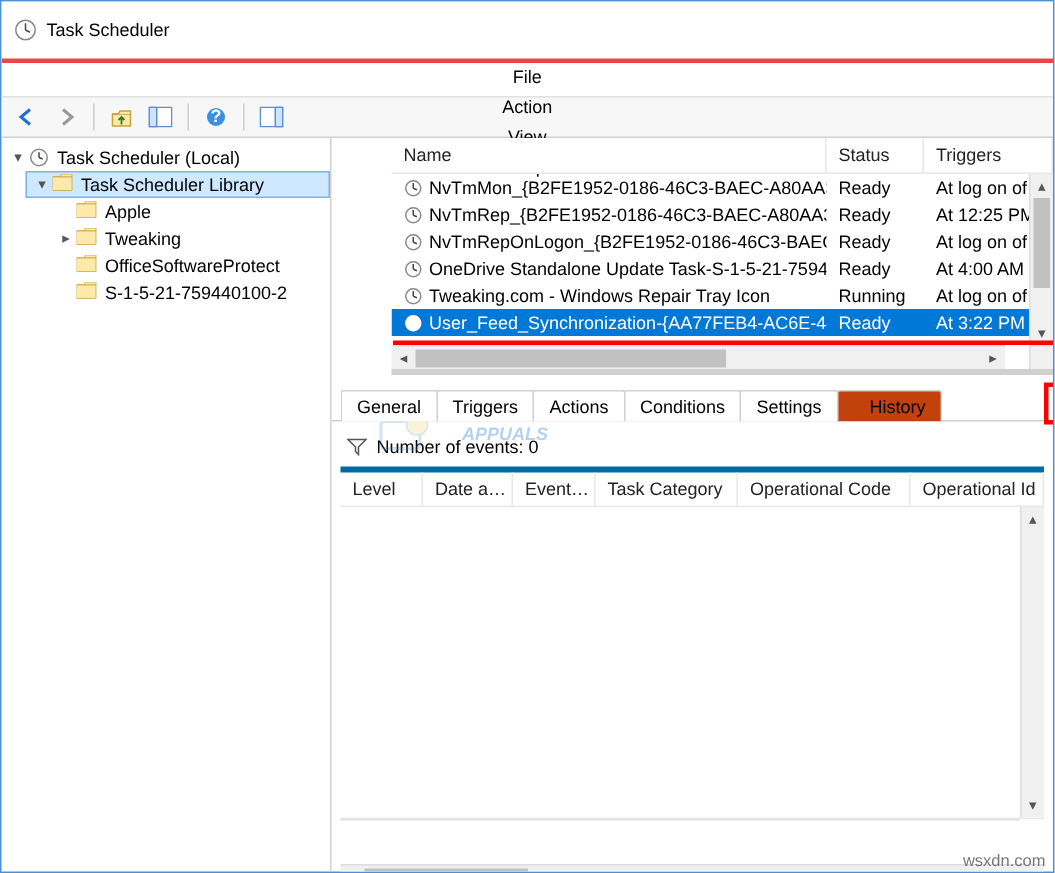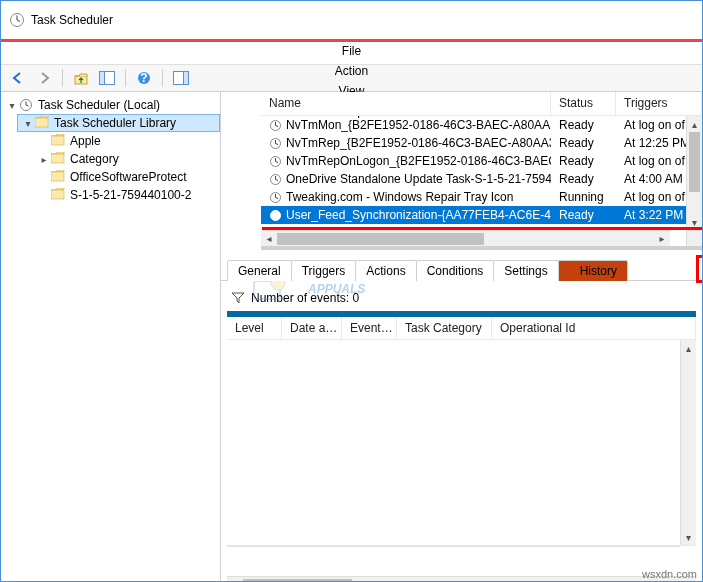"Category" span { text: Category -> Tweaking }
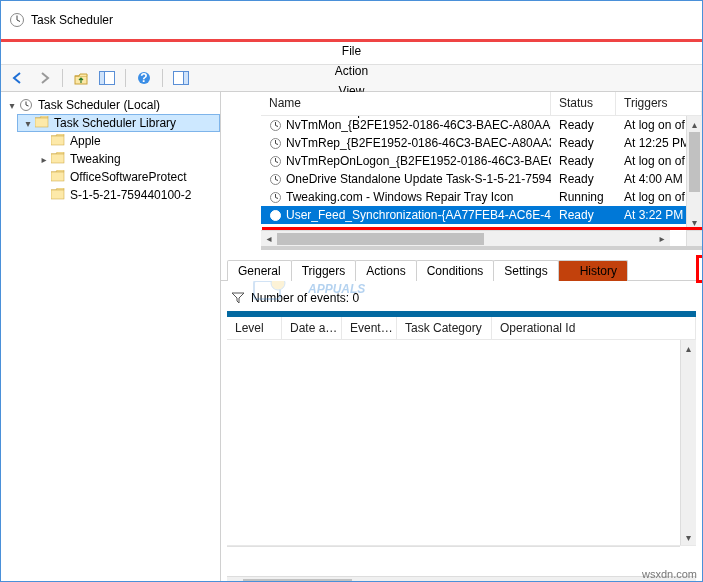"Level" .events-head { border-top: 6px solid #0369a1 -> 4px solid #0369a1 }
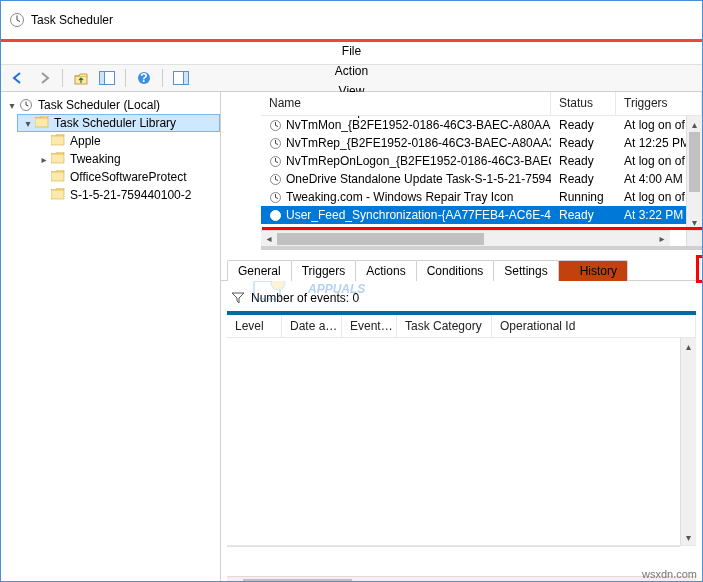"Operational Code" div { html: none -> <div>Operational Code</div> }
